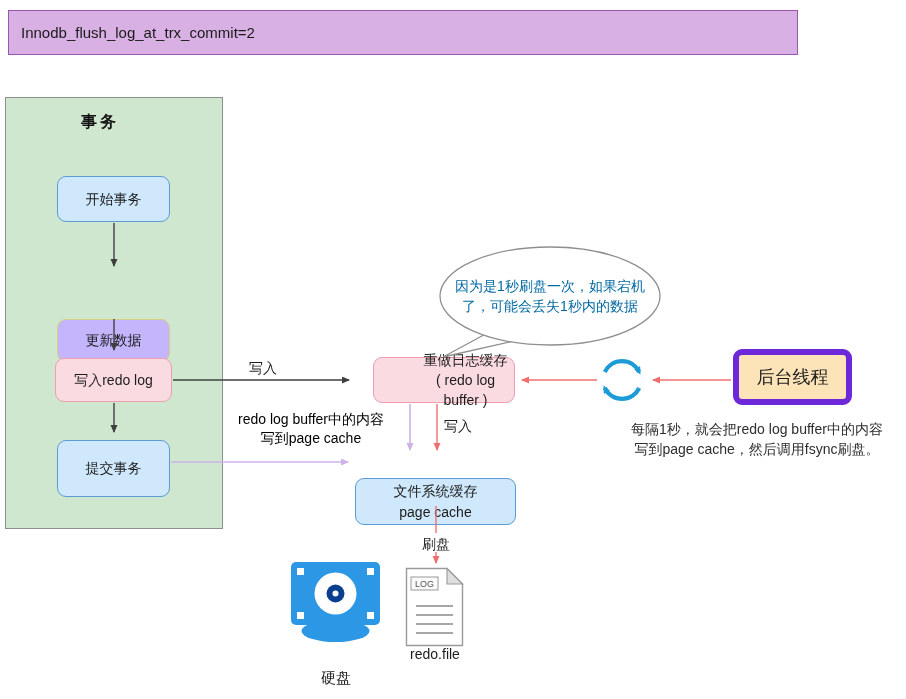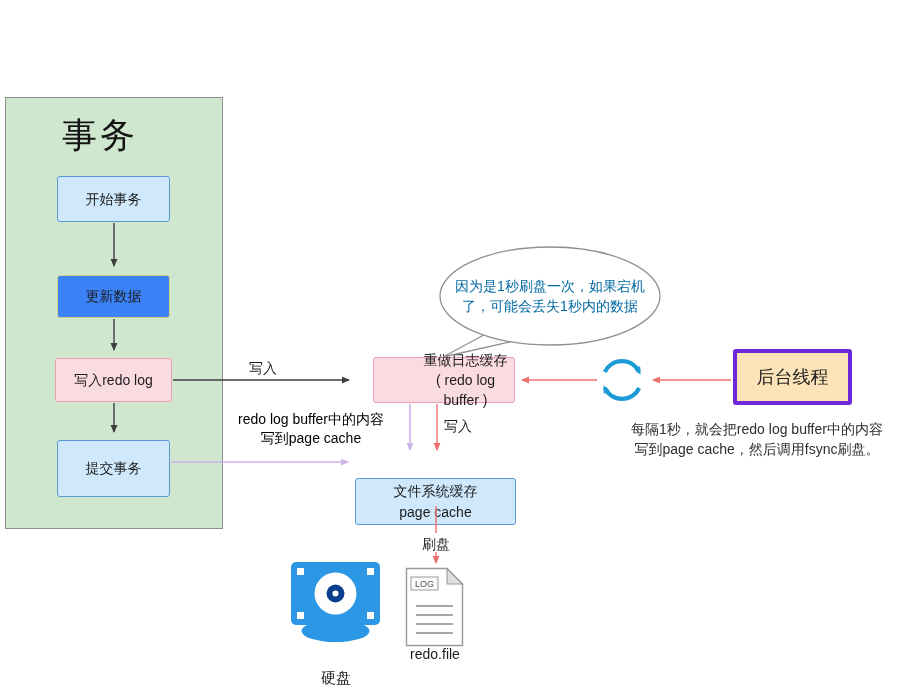"Innodb_flush_log_at_trx_commit=2" div.banner { html: none -> <div> <span>Innodb_flush_log_at_trx_commit=2</span> </div> }
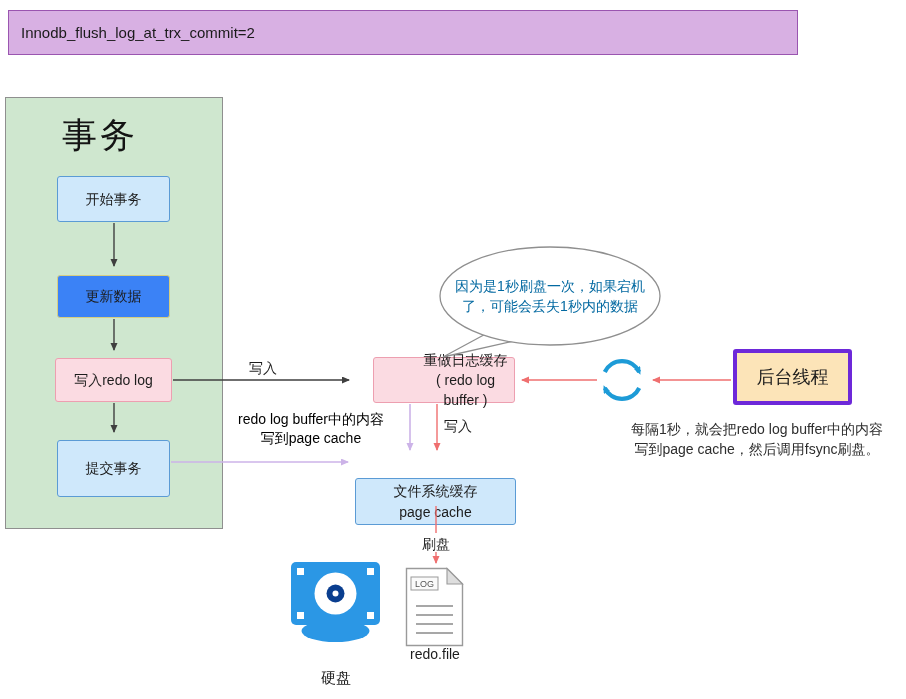"事务" .panel-title { font-size: 35px -> 16px; font-weight: none -> bold }
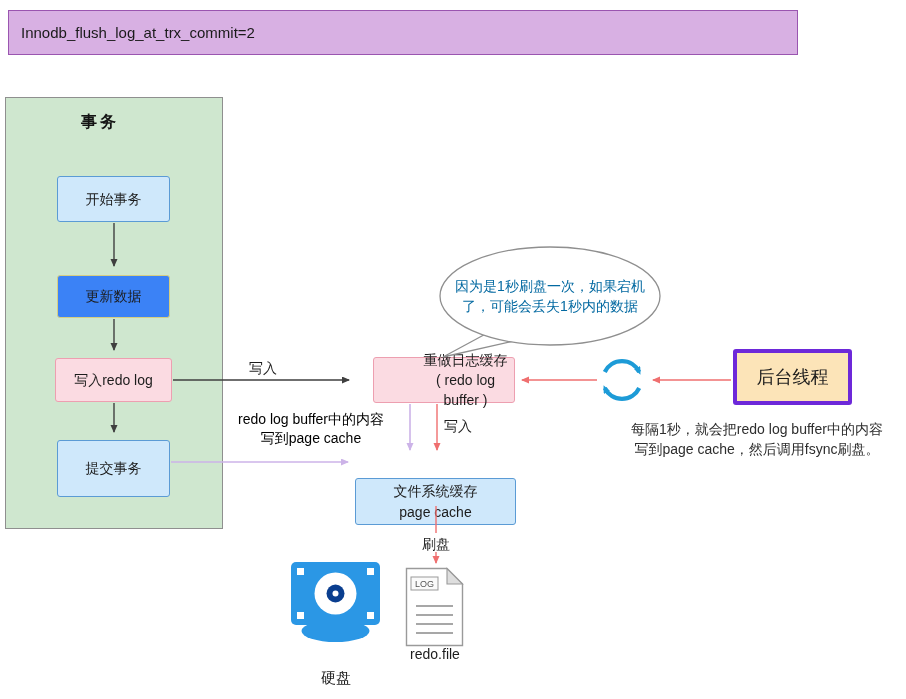"开始事务" .node { border-radius: 3px -> 9px }
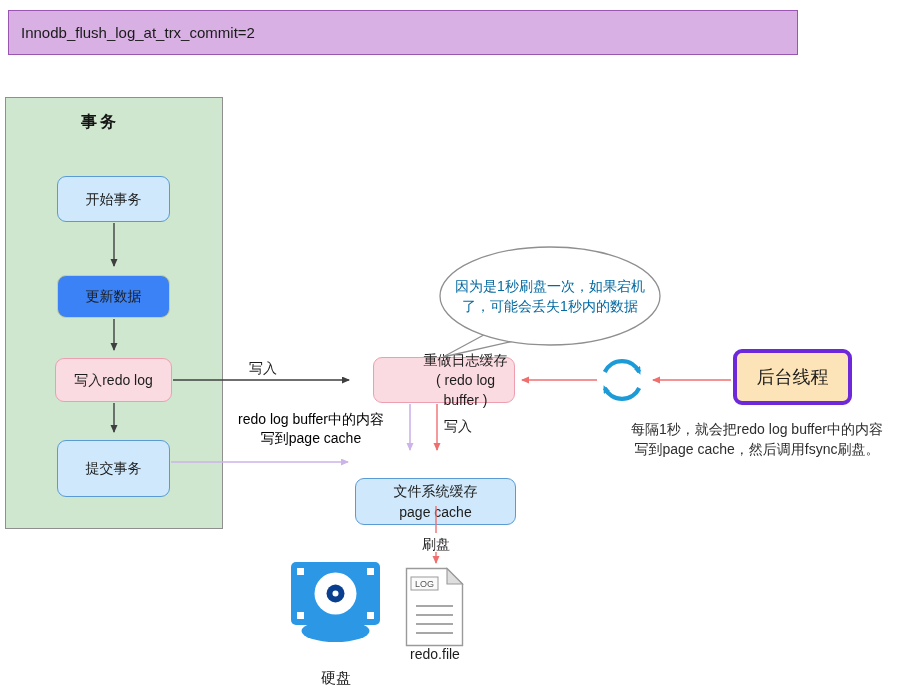"更新数据" .node.yellow { background: #3b82f6 -> #c4b5fd; margin-top: none -> 44px }
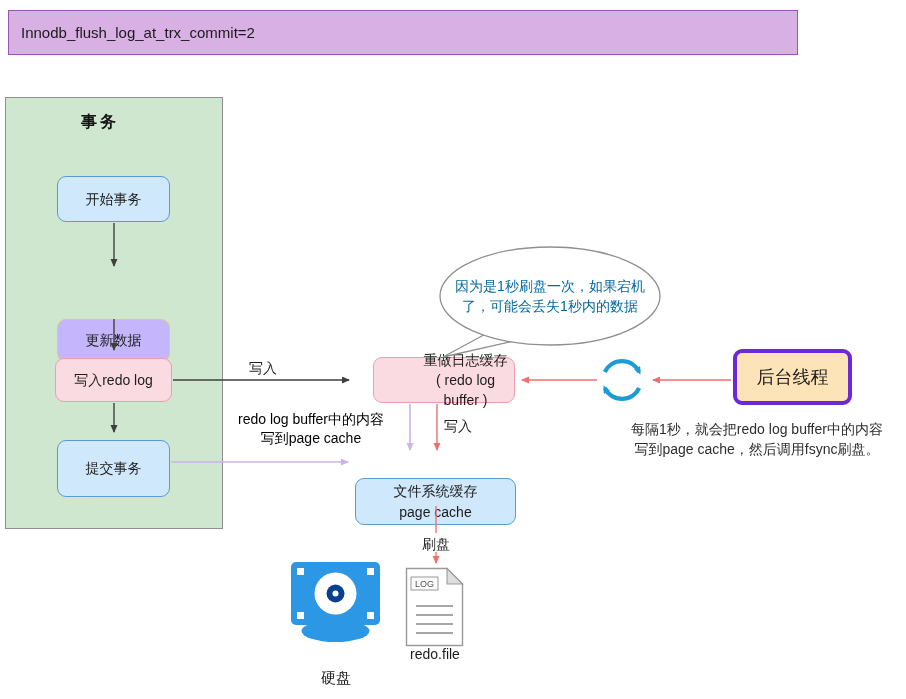"后台线程" .node.orange { border: 4px solid #6d28d9 -> 6px solid #6d28d9 }
